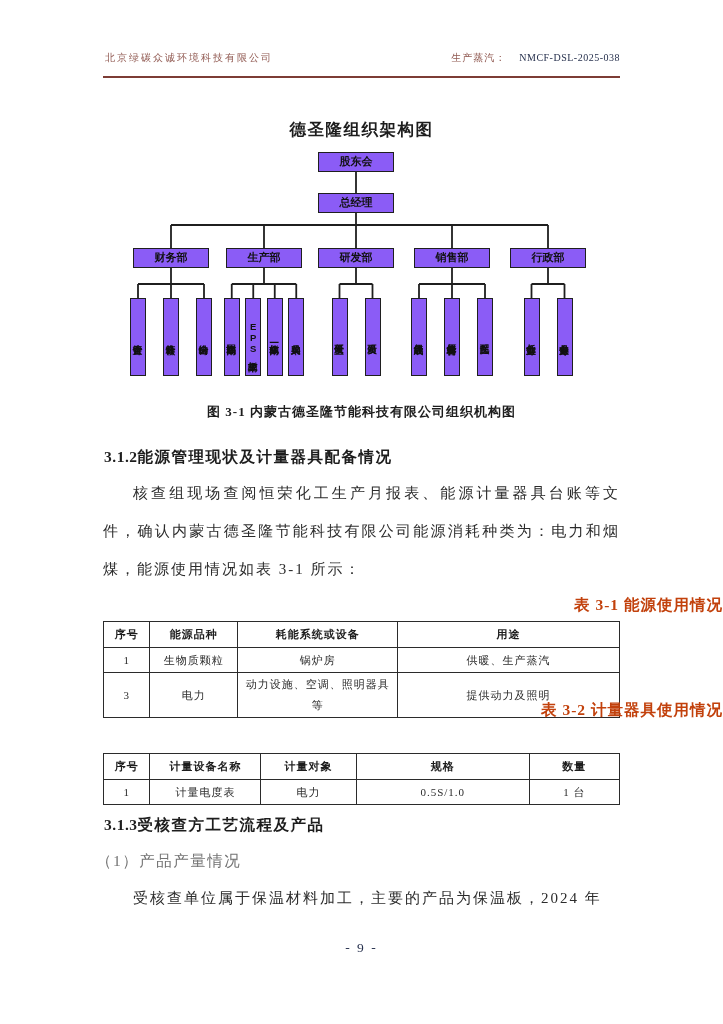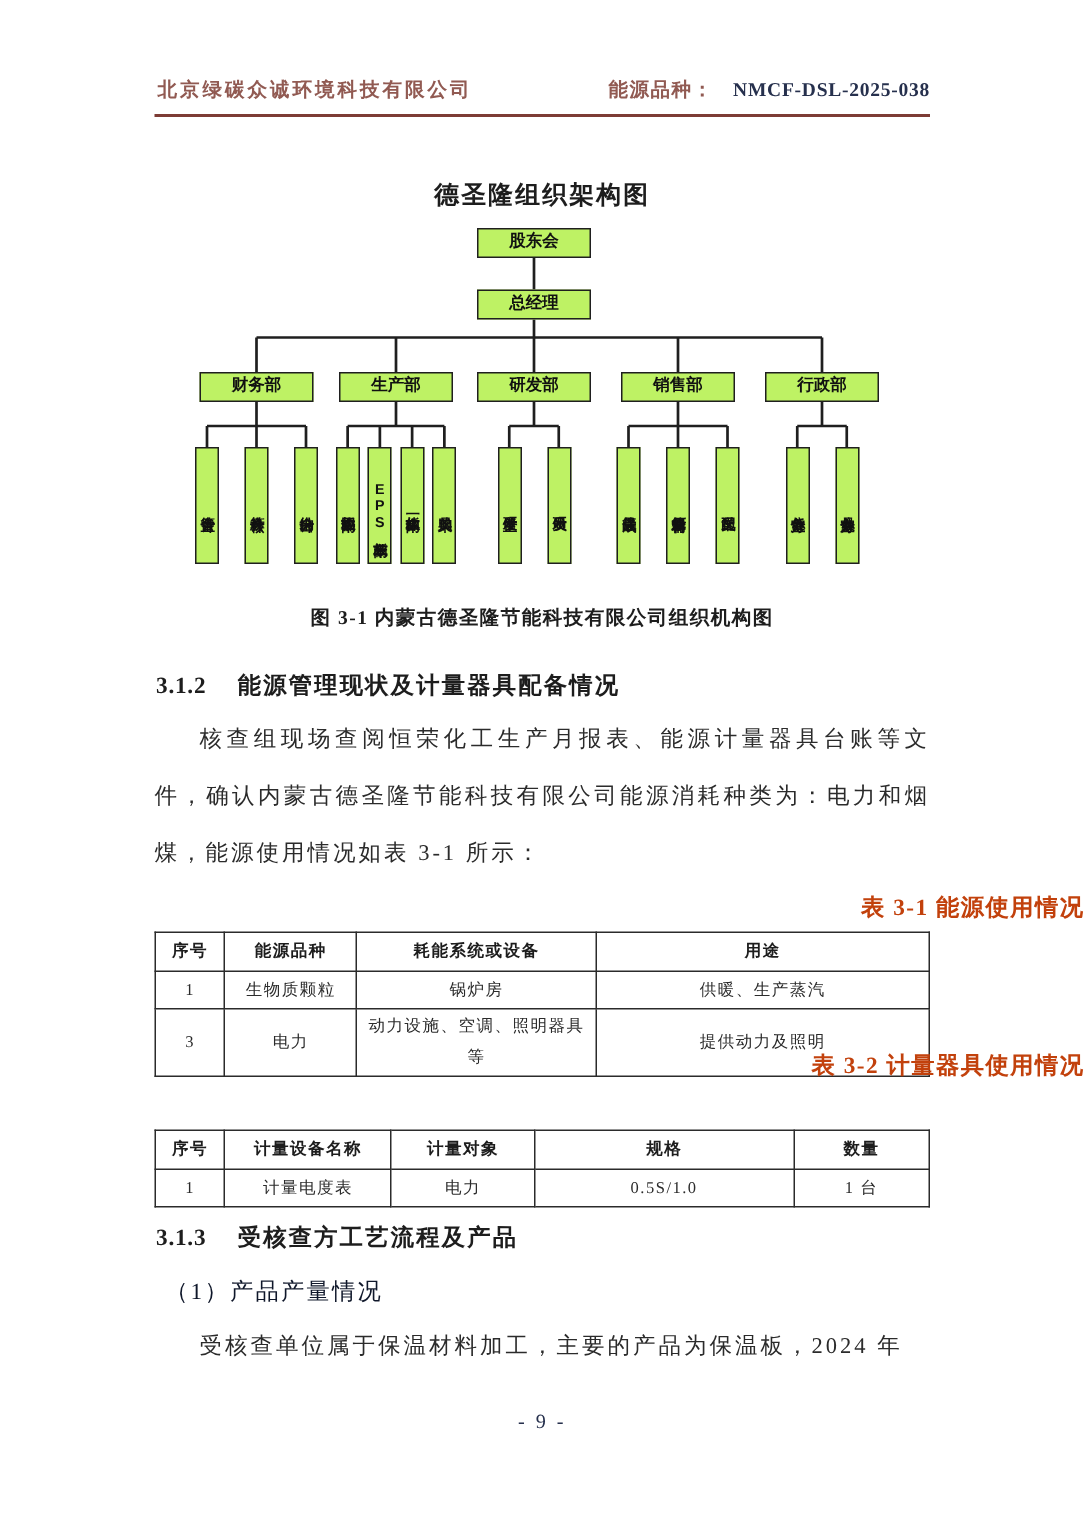"北京绿碳众诚环境科技有限公司" .doc-header { font-size: 13px -> 10px; font-weight: bold -> none }
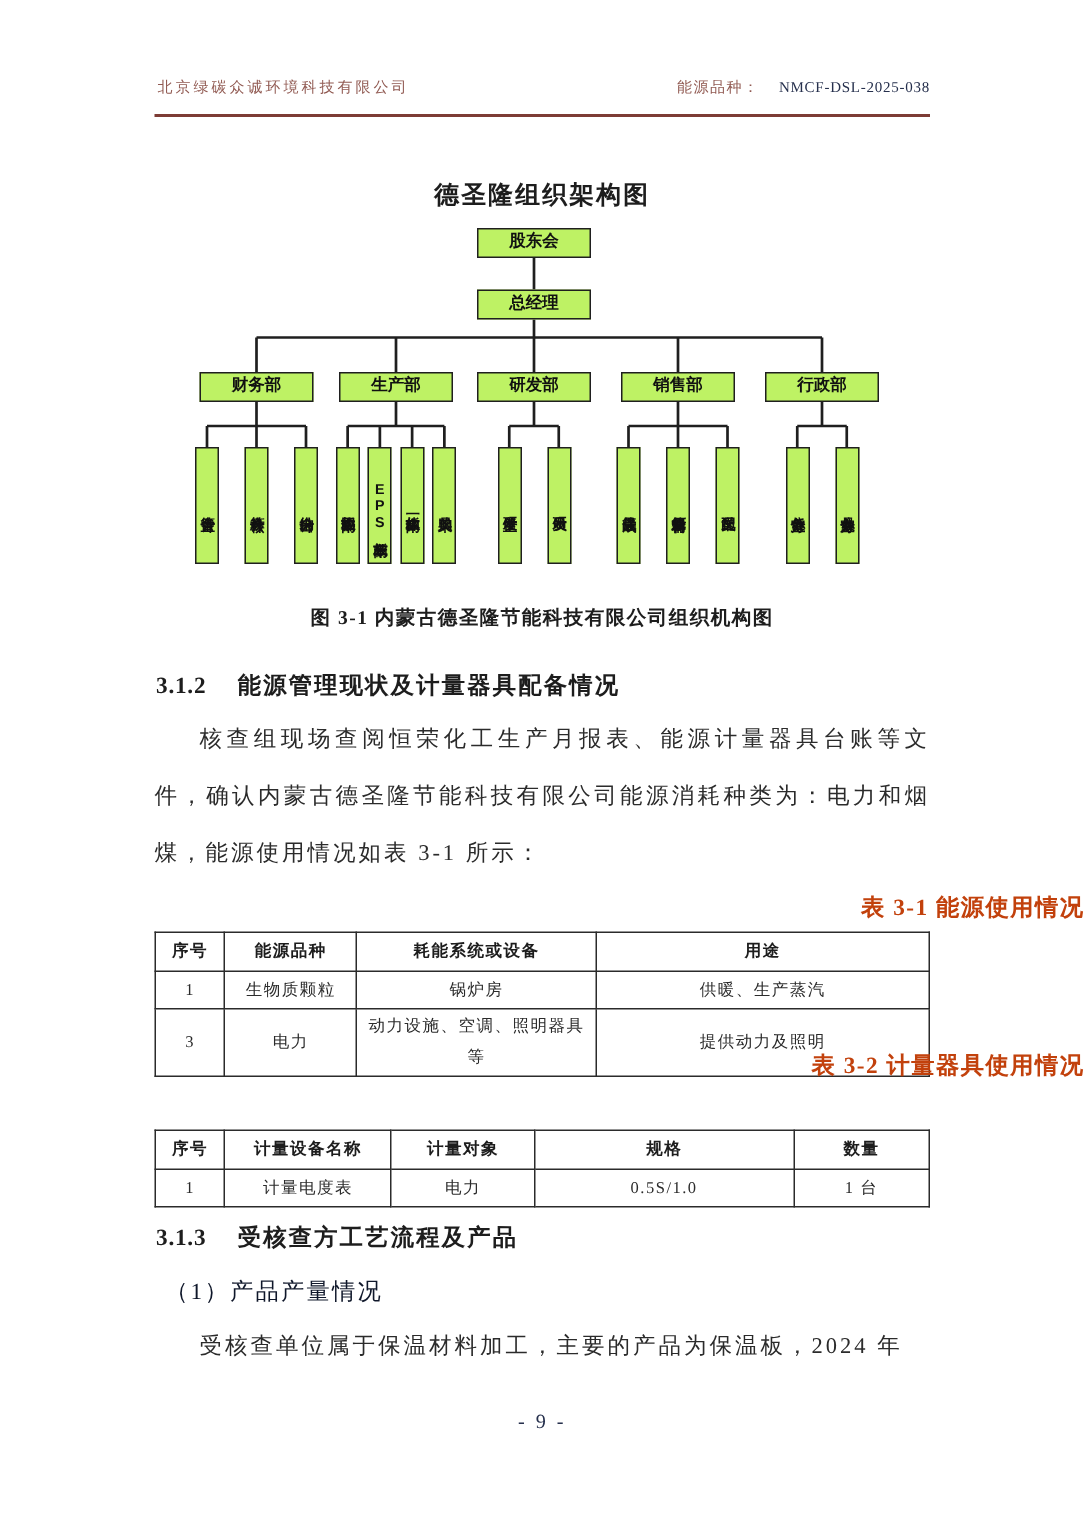"能源品种：" span { text: 能源品种 -> 生产蒸汽 }
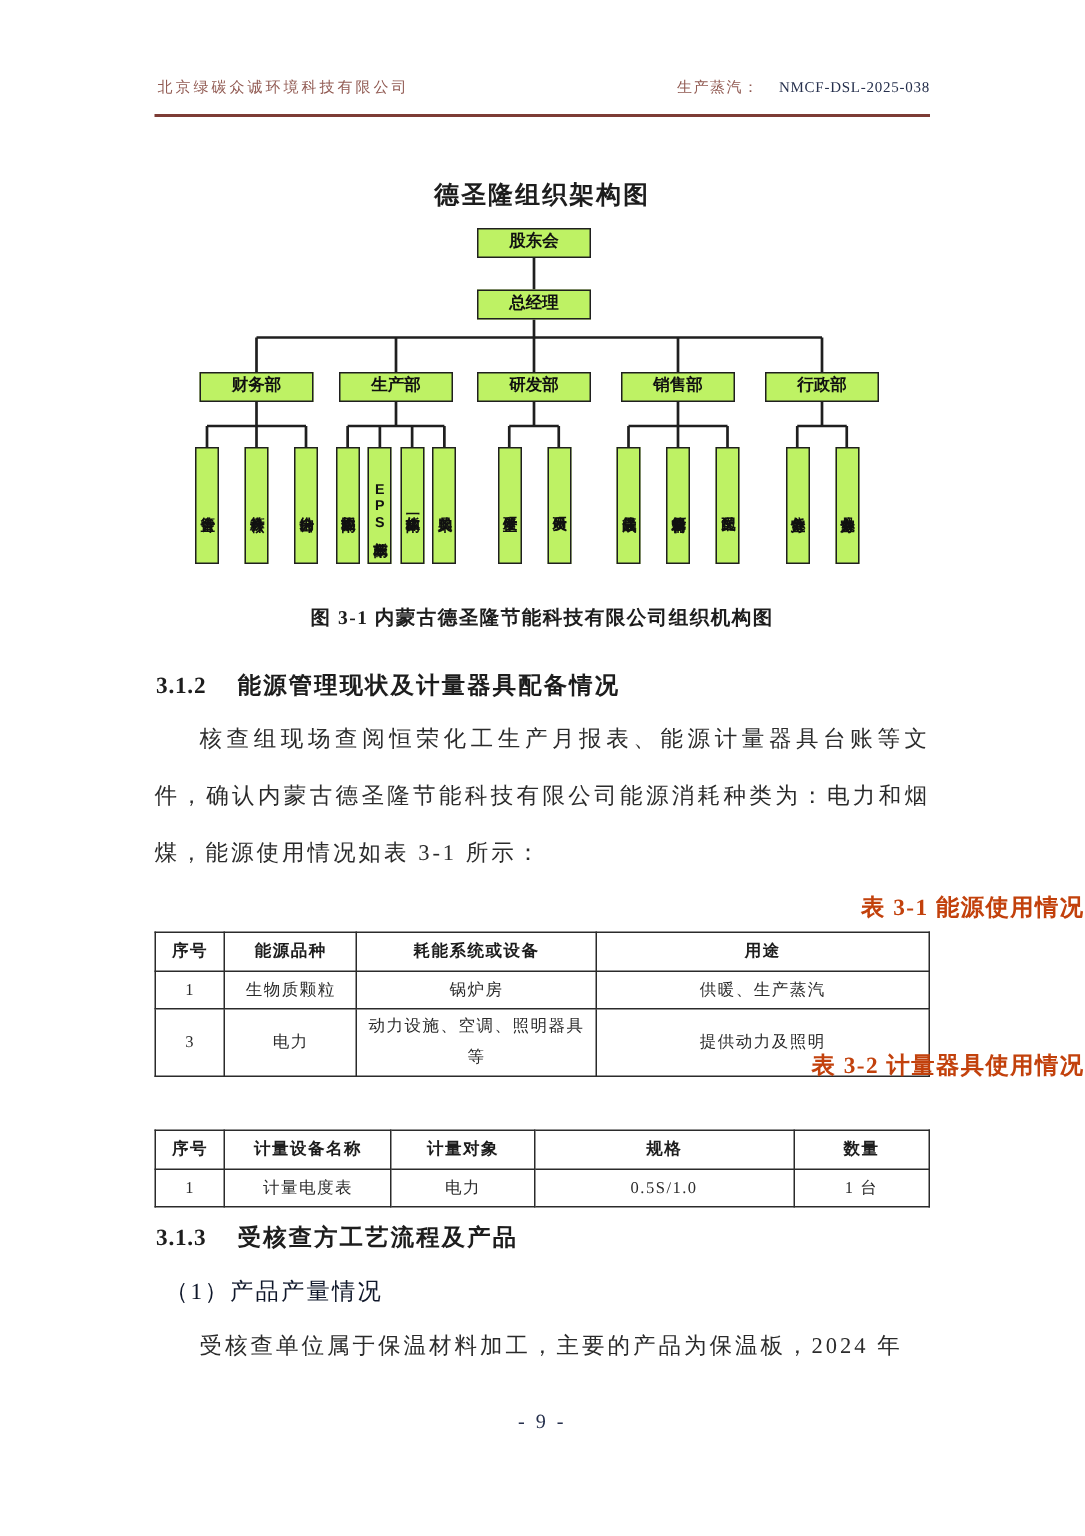"股东会" .oc-box { background: #bef264 -> #8b5cf6 }
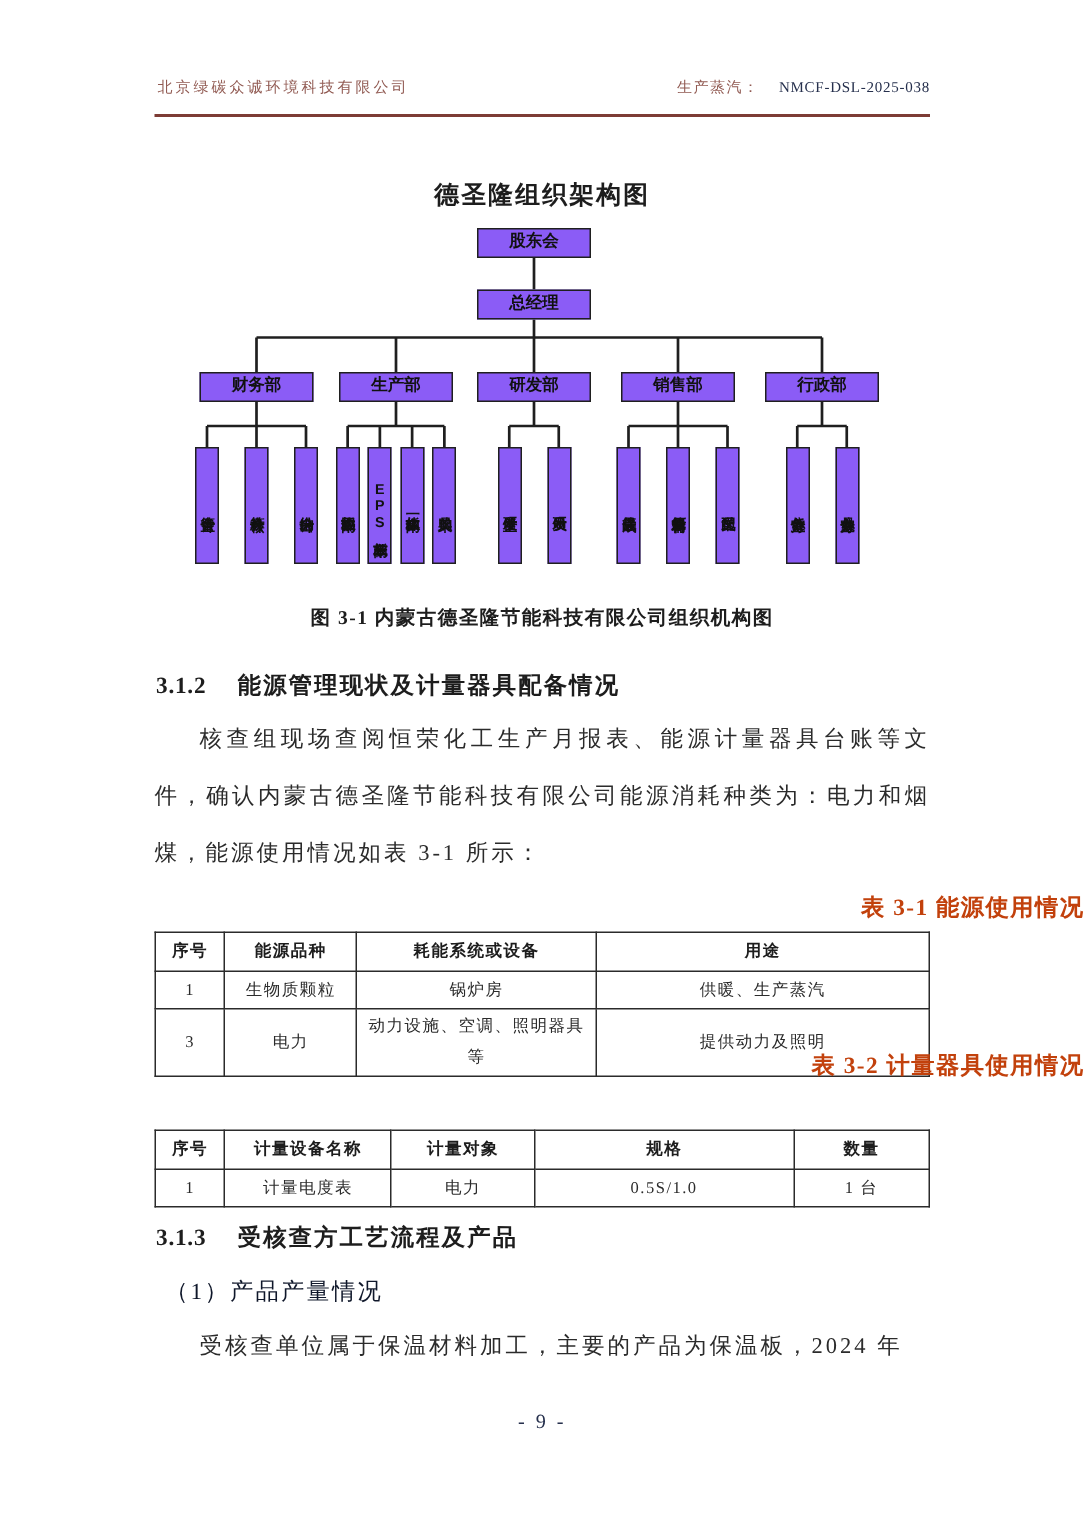"3.1.2" .sec-num { margin-right: 21px -> 0 }
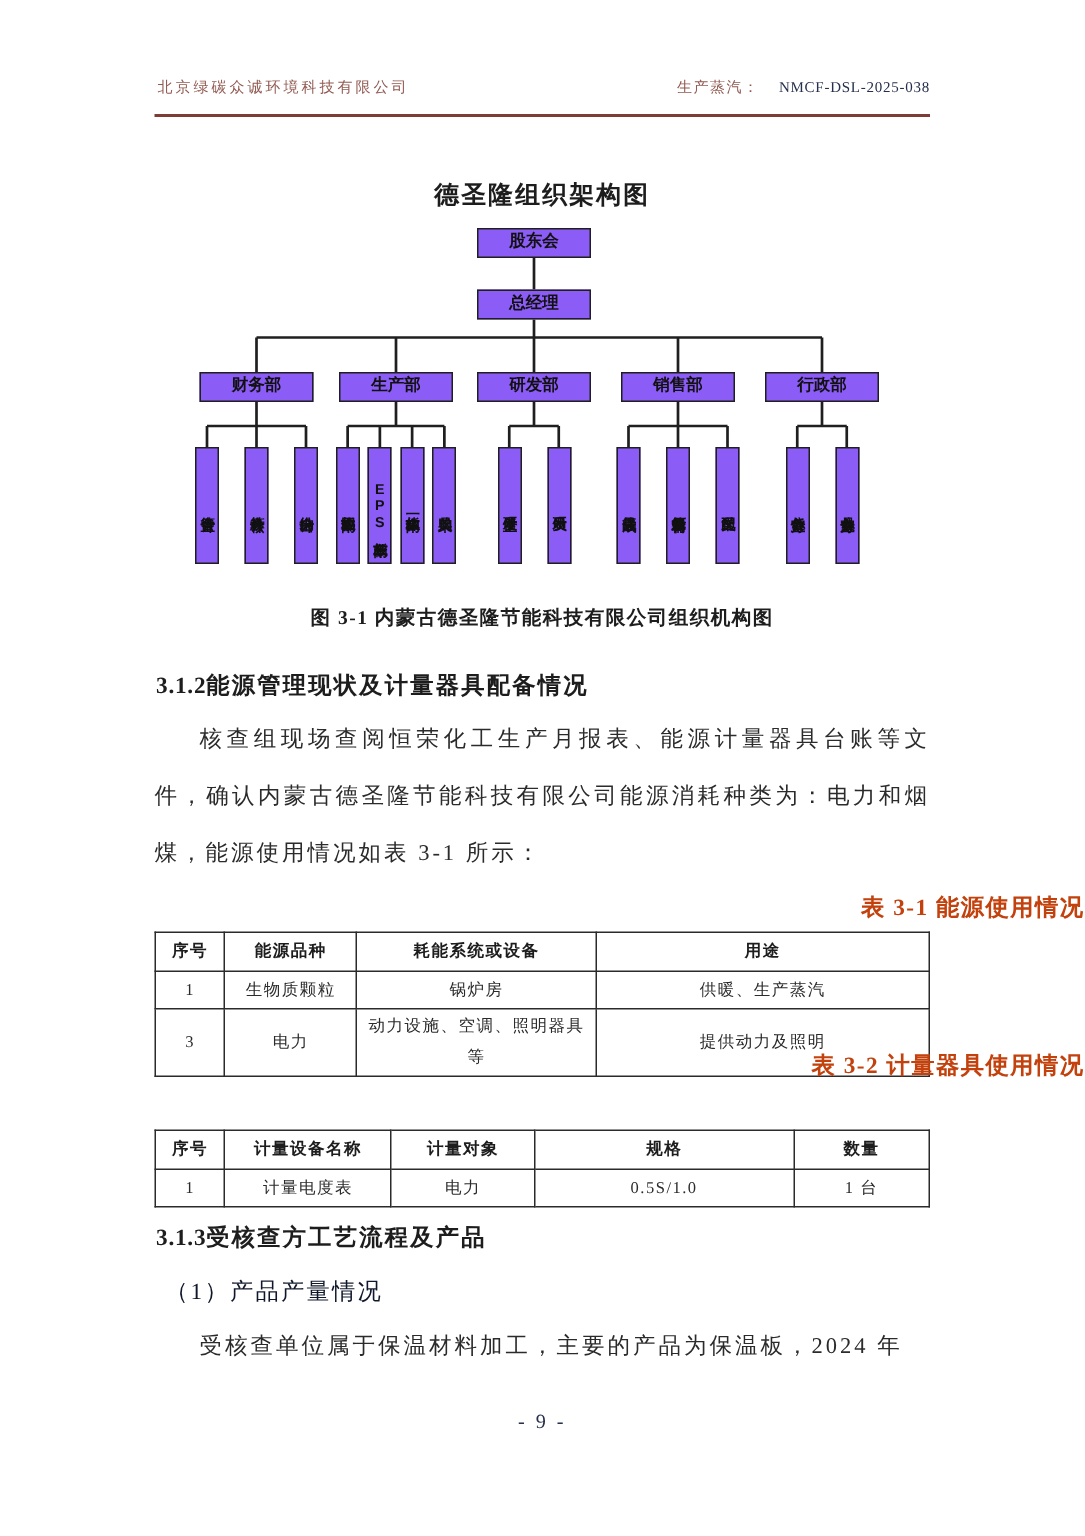"（1）产品产量情况" .sub-item { color: #0f172a -> #737373; left: 110px -> 96px }
